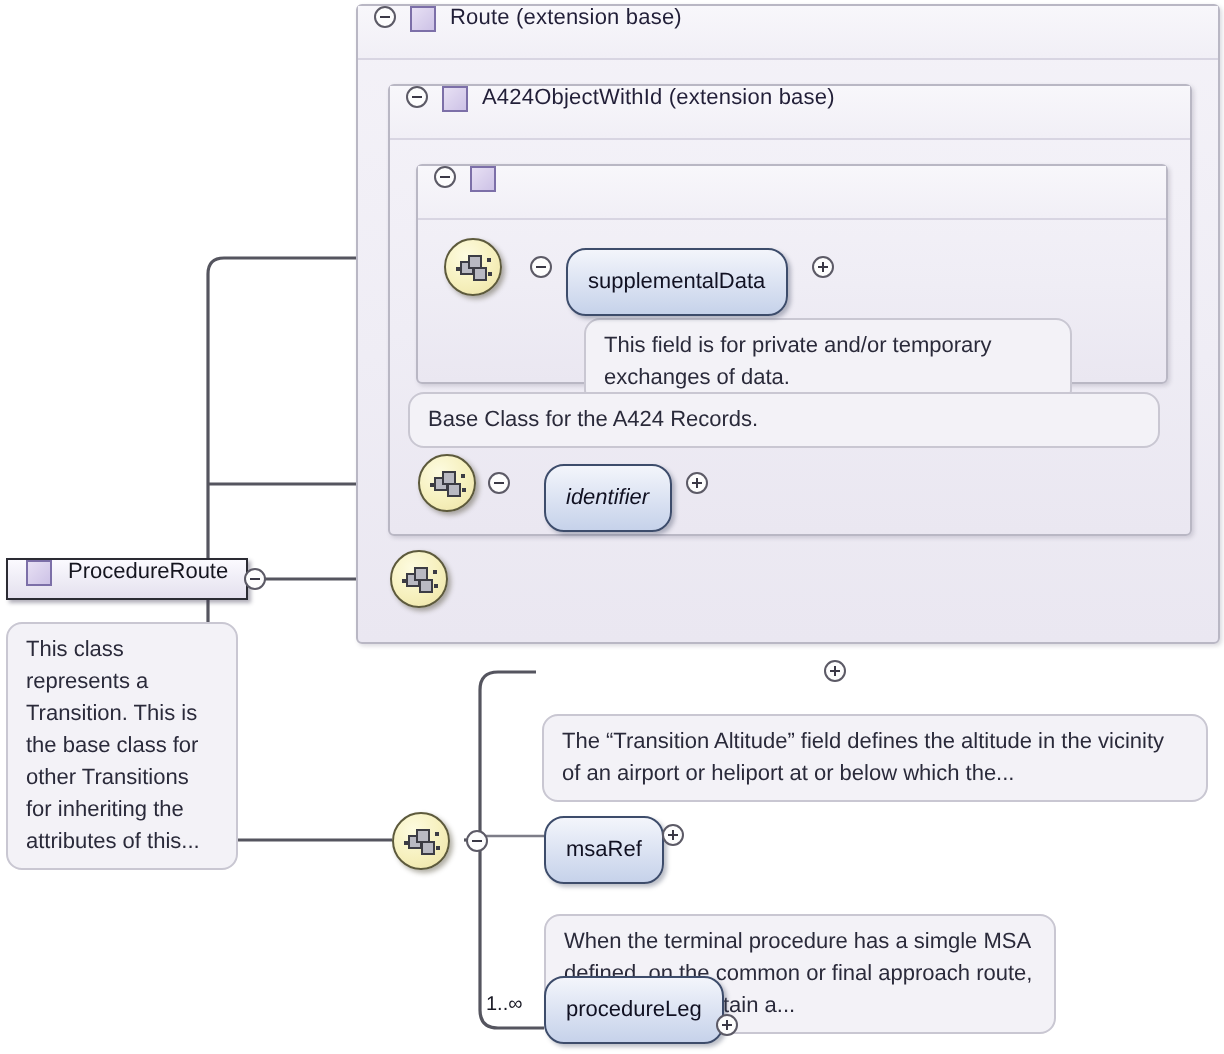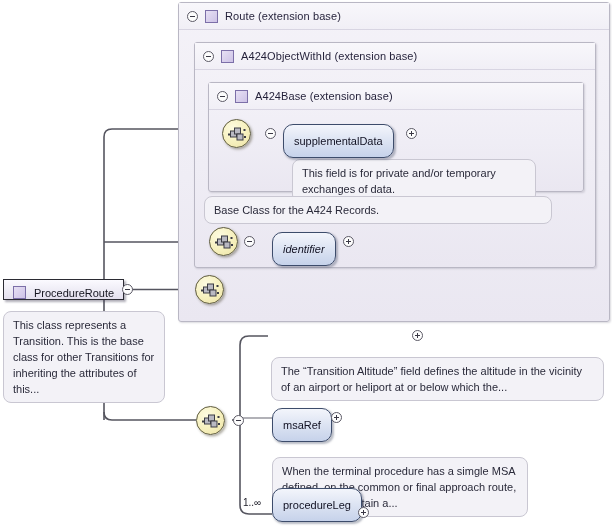"Route (extension base)" .panel-head { align-items: center -> flex-start }
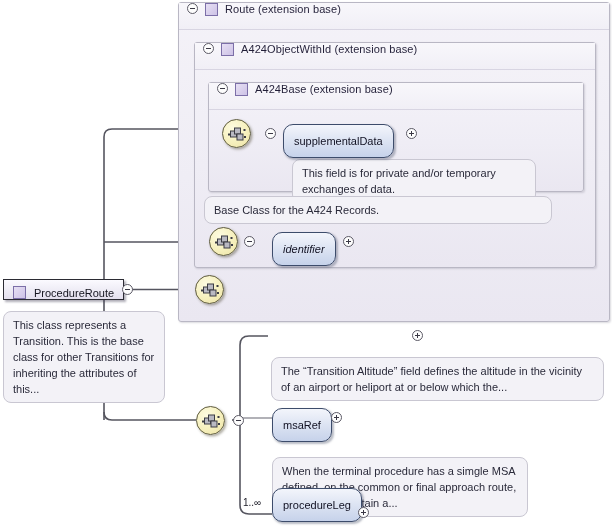"A424Base (extension base)" span.panel-title { html: <span>A424Base (extension base)</span> -> none }
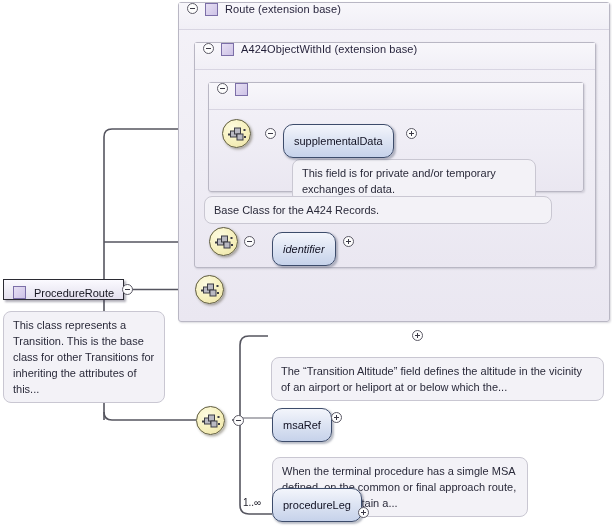"Base Class for the A424" div.anno { width: 348px -> 376px }
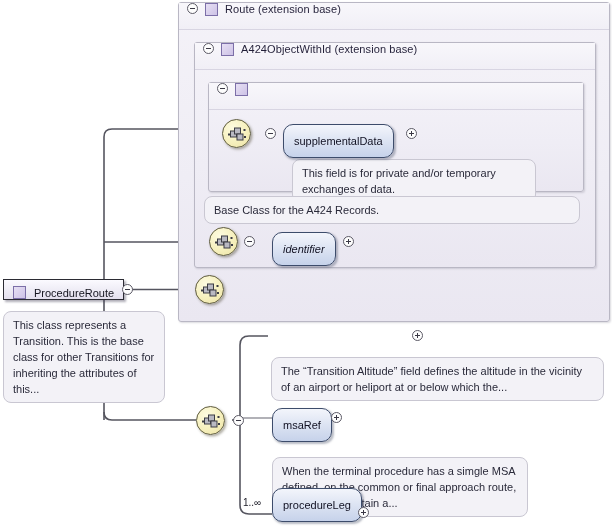"ProcedureRoute" .rootbox { align-items: flex-end -> flex-start }
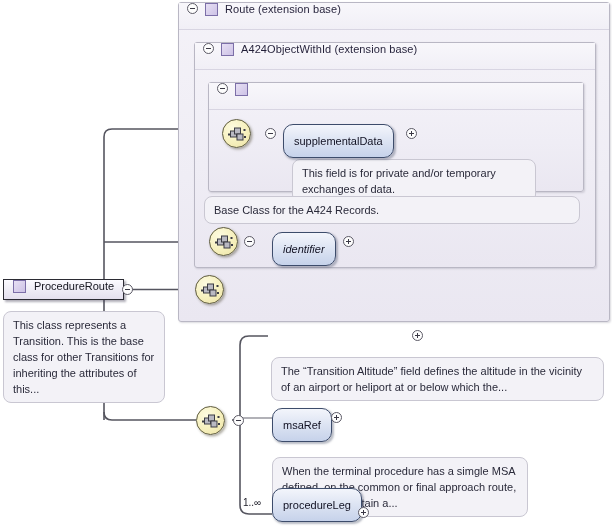"This class represents a Transition." div.anno { width: 162px -> 116px }
